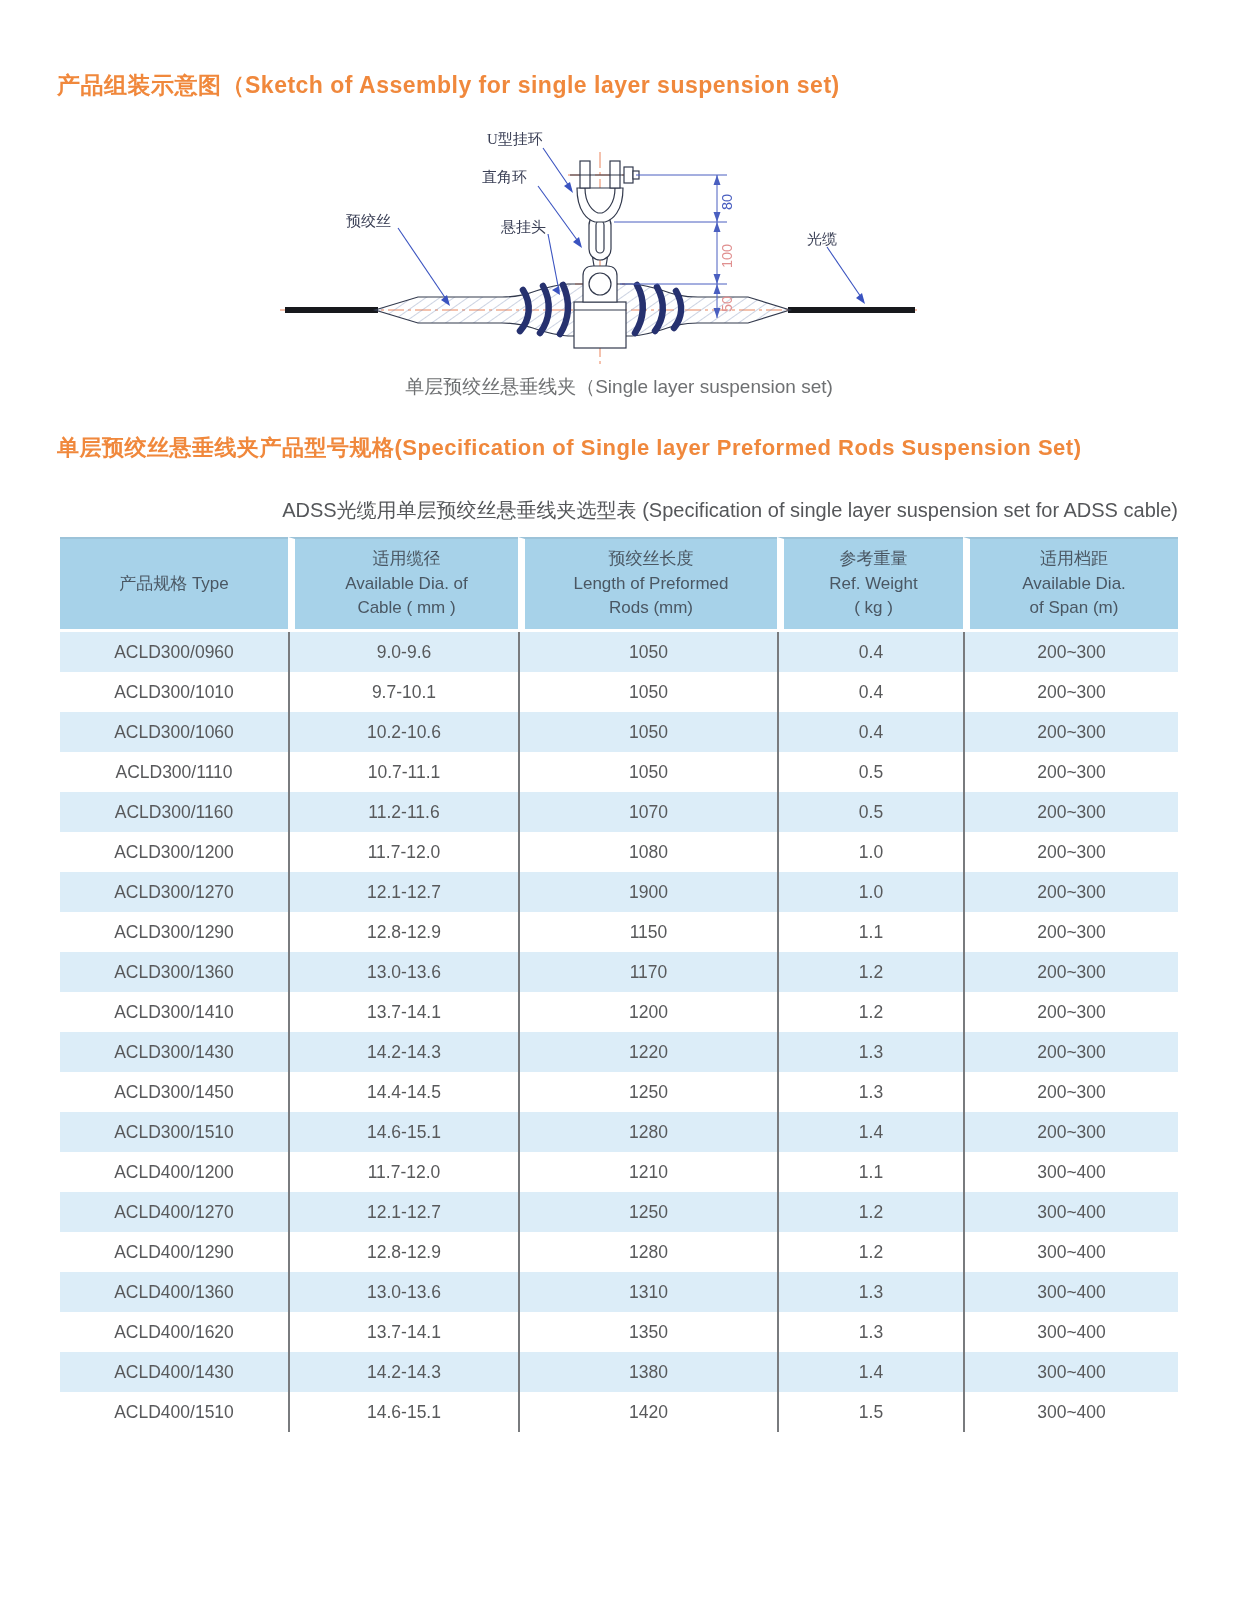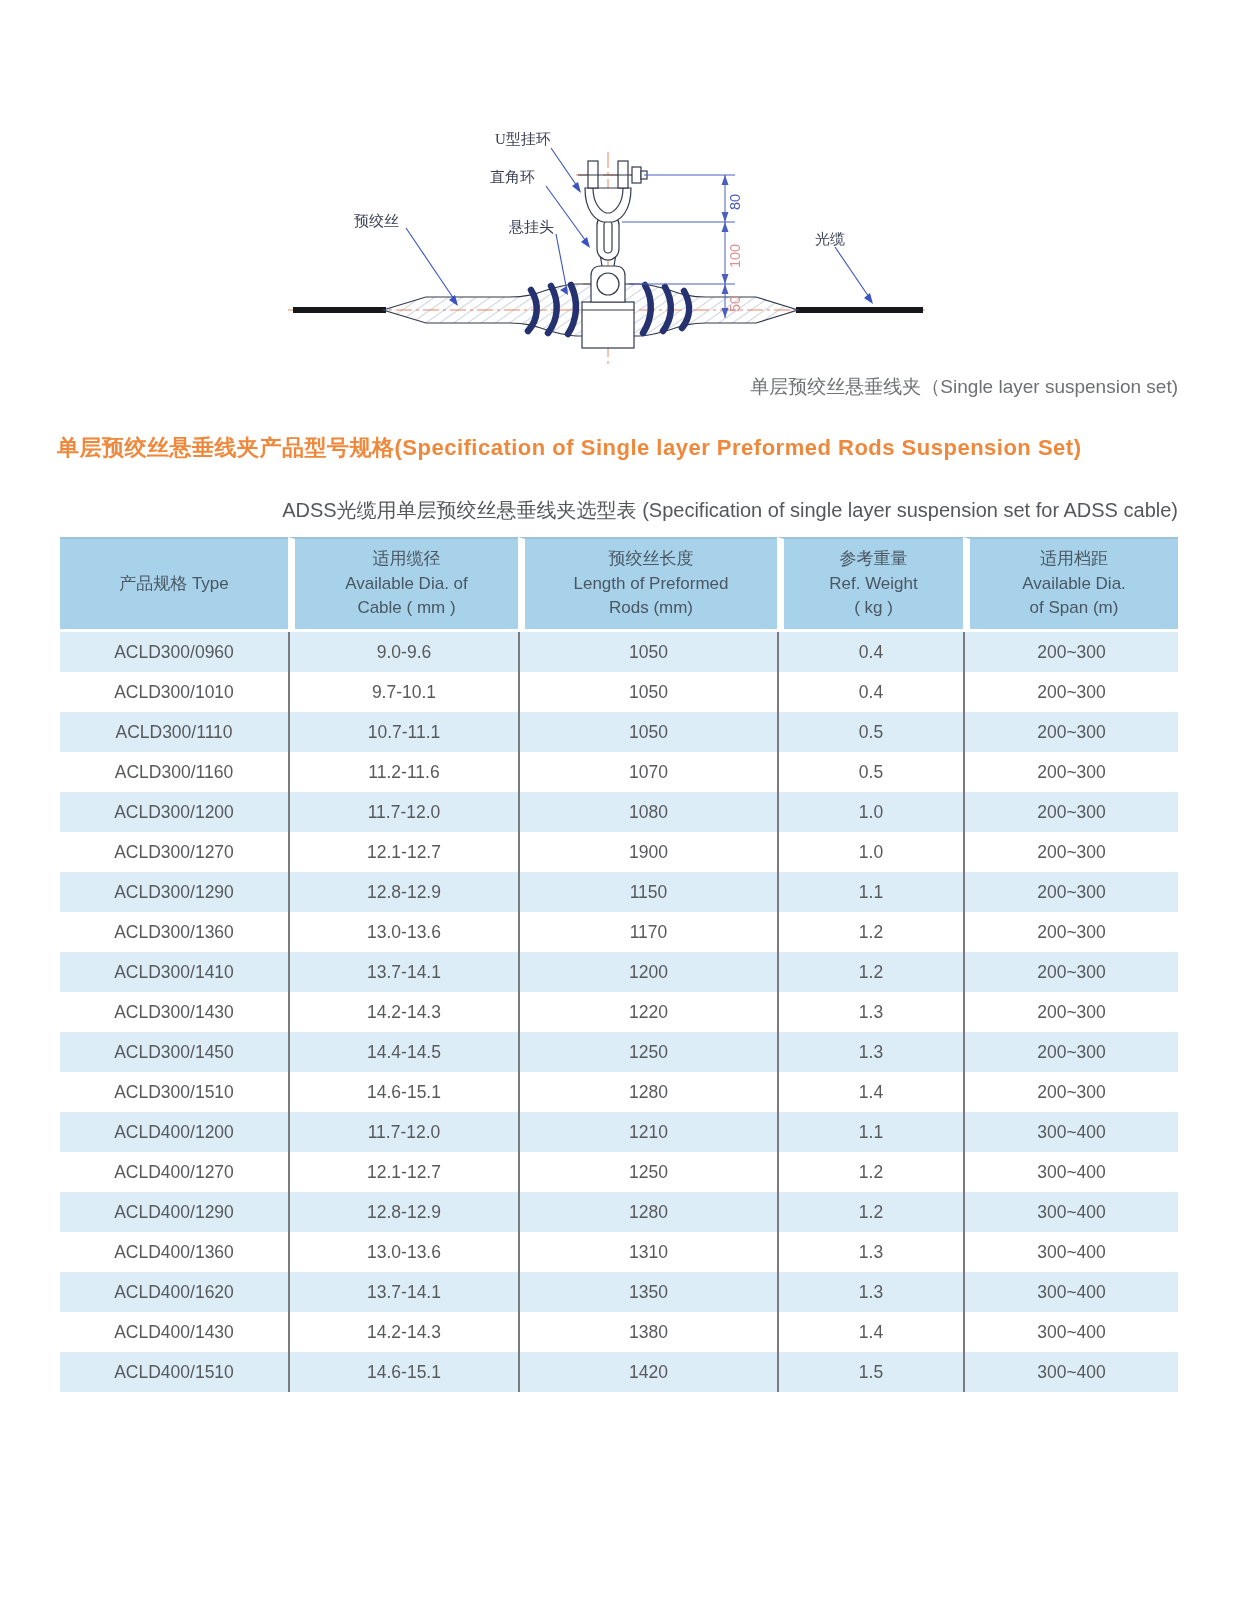"产品组装示意图（Sketch of Assembly for single" div.h-orange { html: none -> <div>产品组装示意图（Sketch of Assembly for single layer suspension set)</div> }
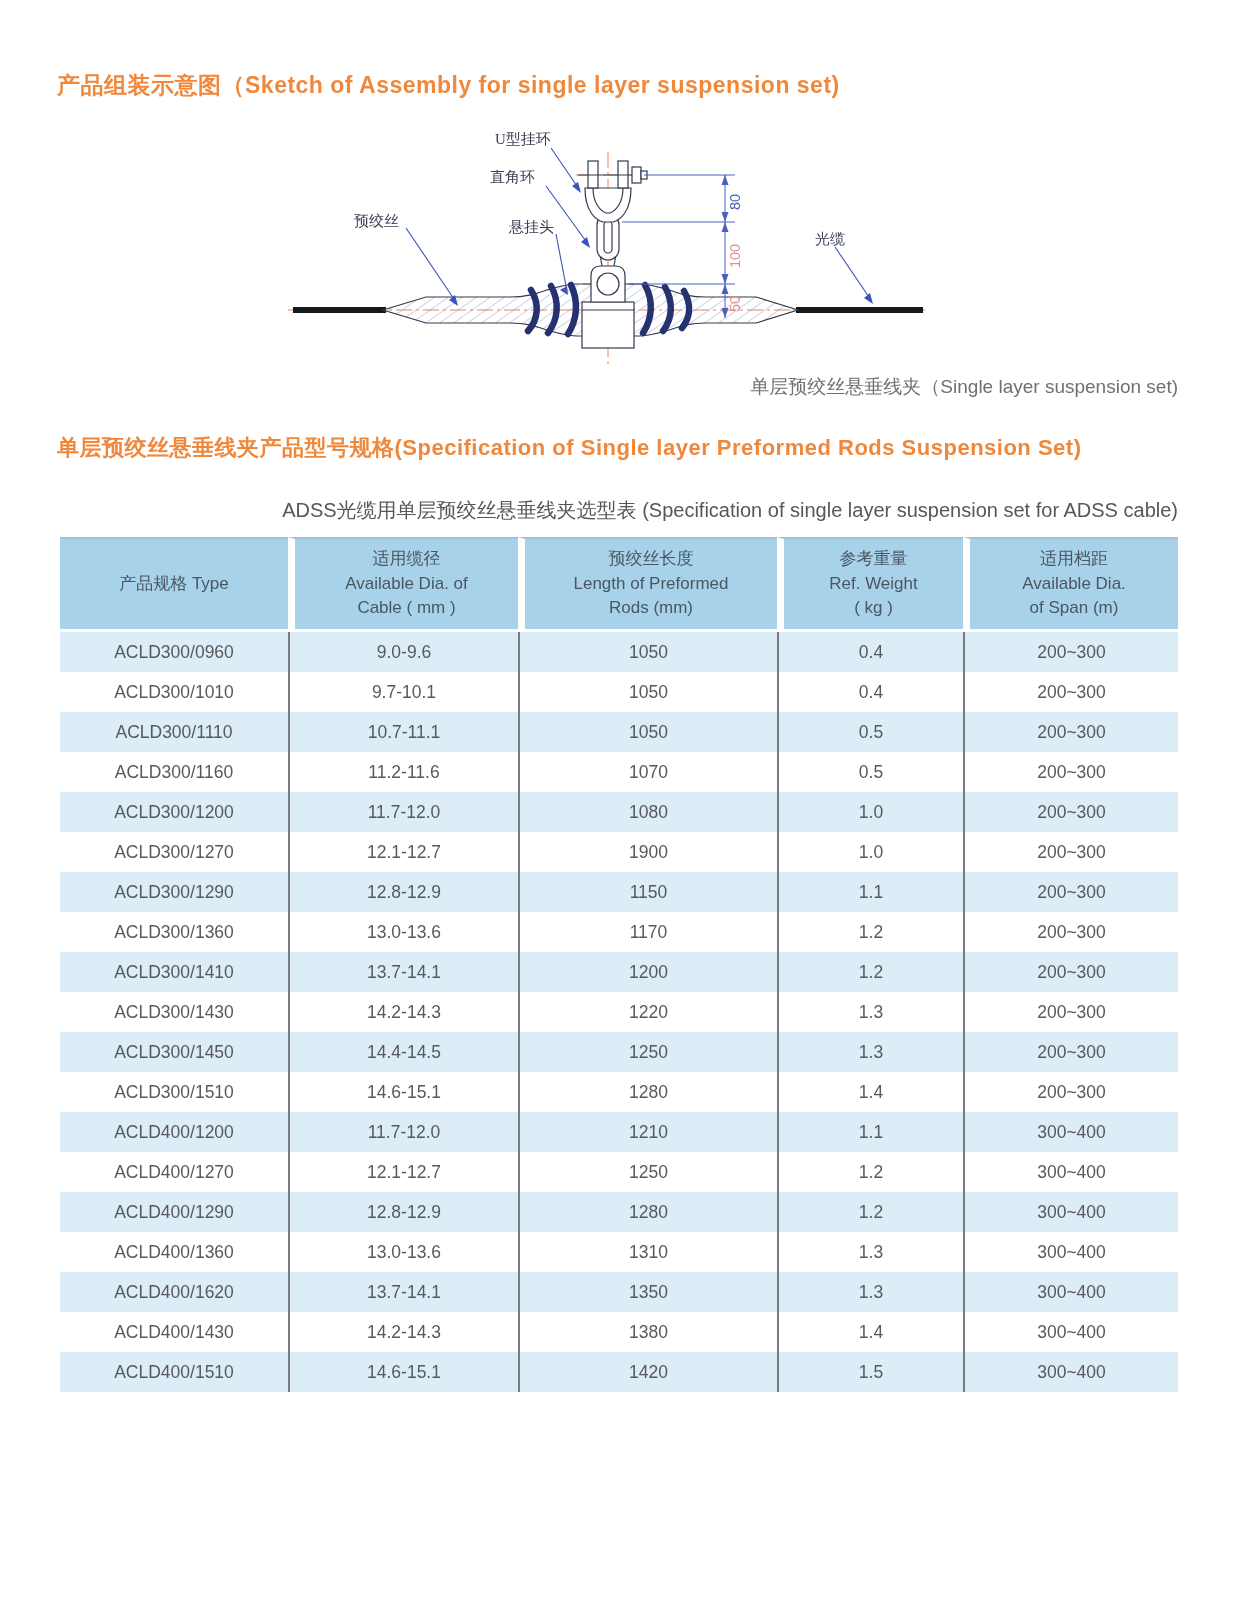"U型挂环" .diagram-wrap { left: 288px -> 280px }
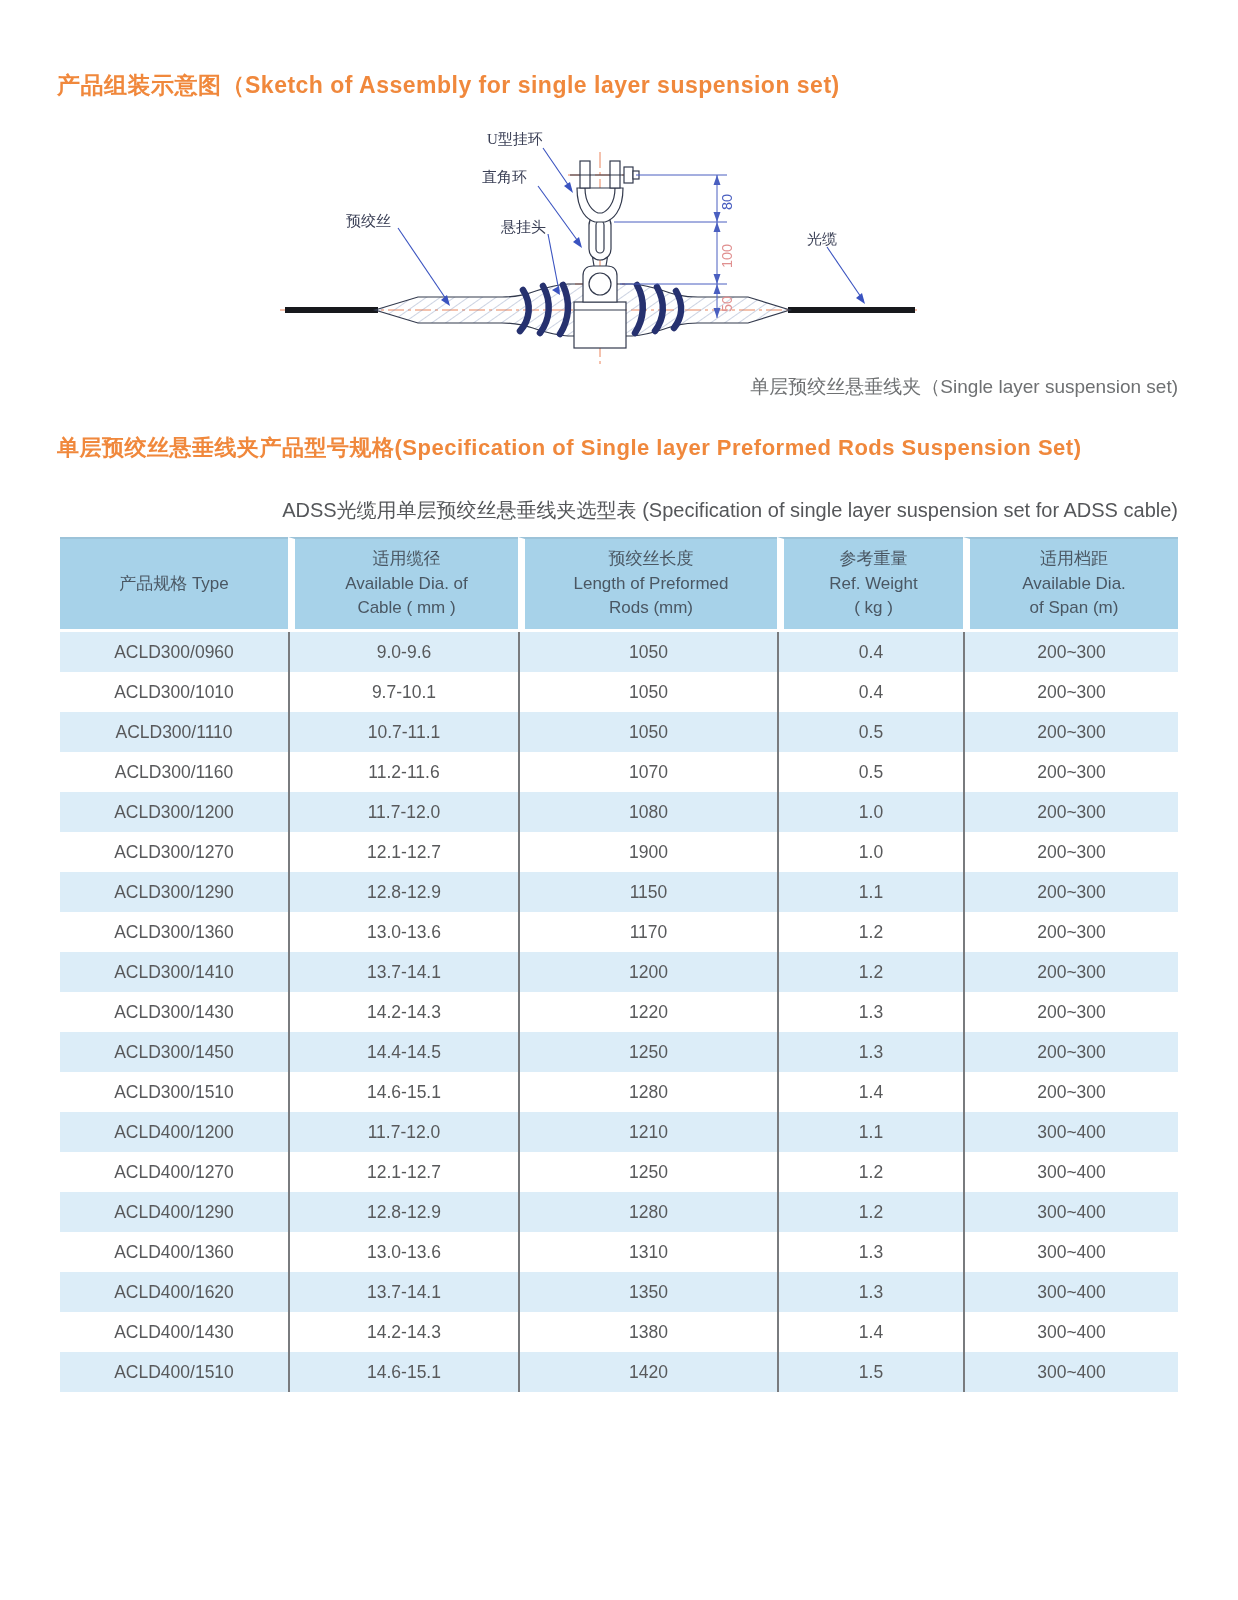"单层预绞丝悬垂线夹（Single layer suspension set)" .caption { text-align: right -> center }
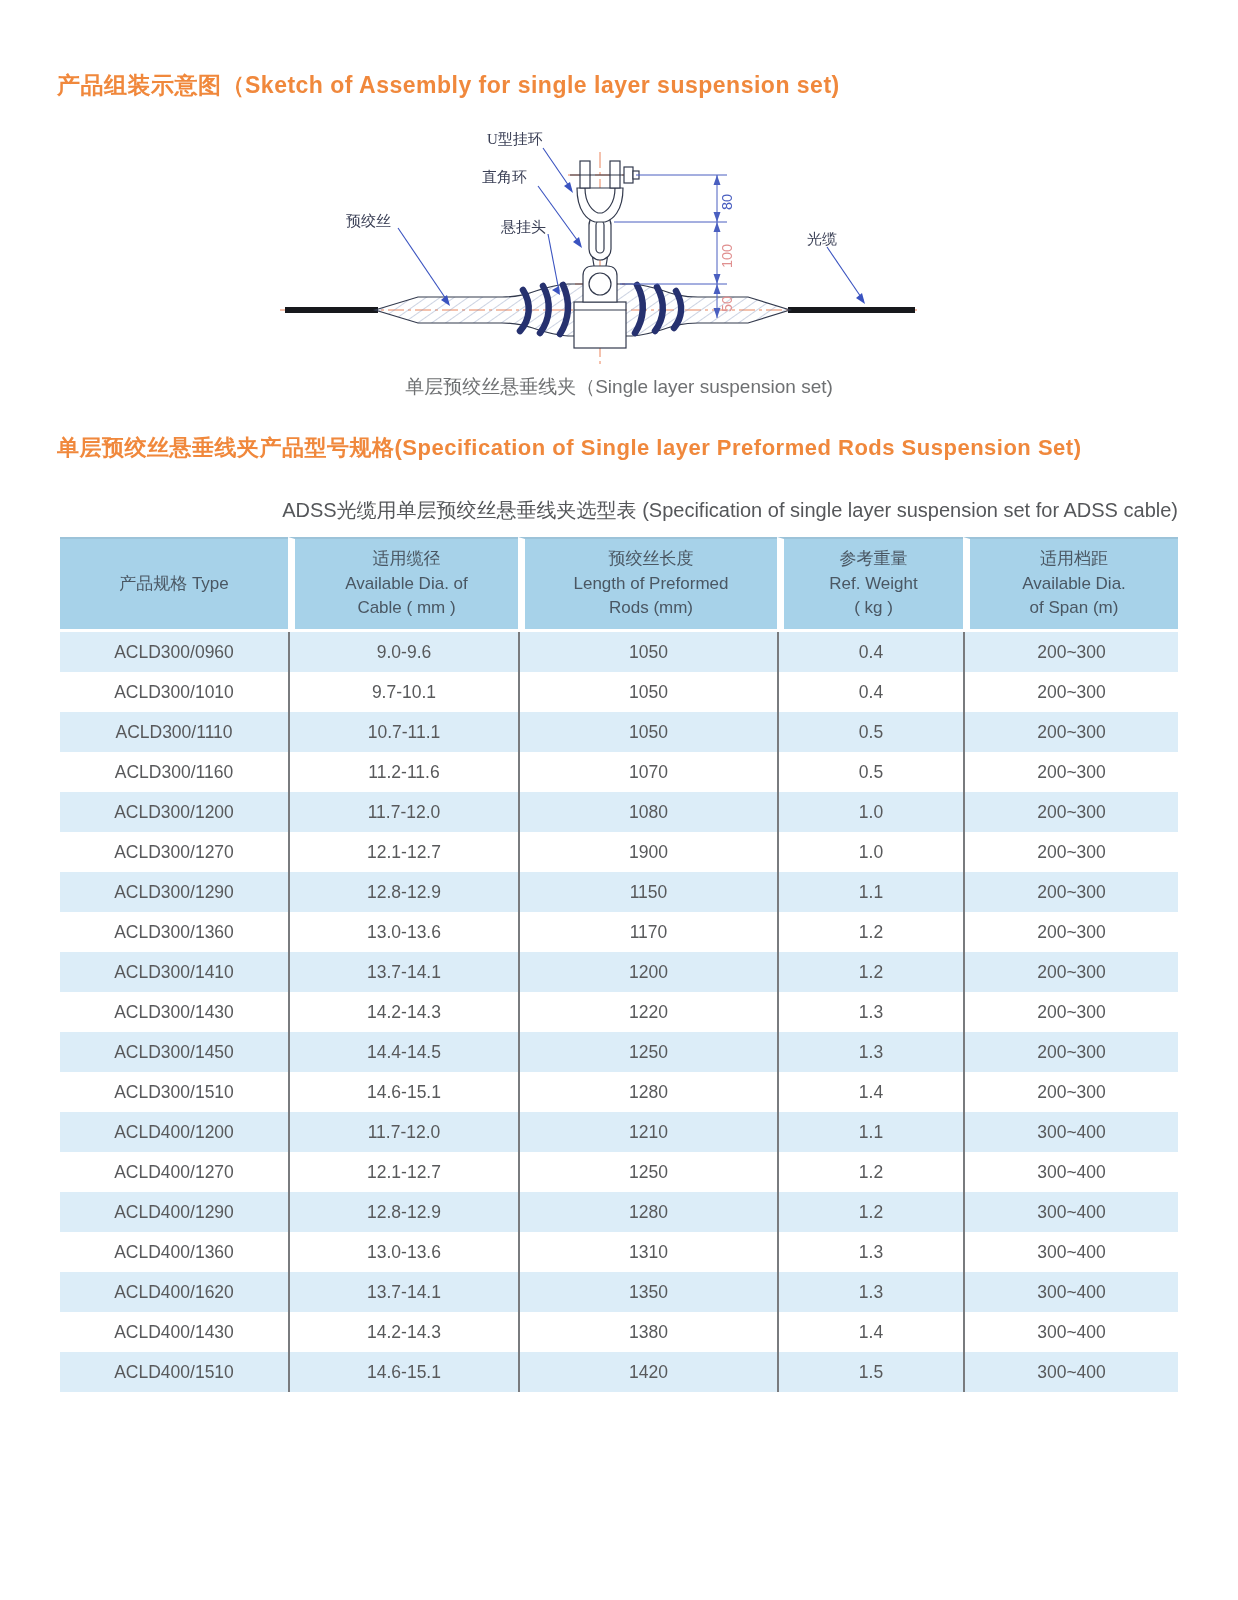"ACLD300/1060" tr { html: none -> <tr> <td>ACLD300/1060</td> <td>10.2-10.6</td> <td>1050</td> <td>0.4</td> <td>200~300</td> </tr> }
